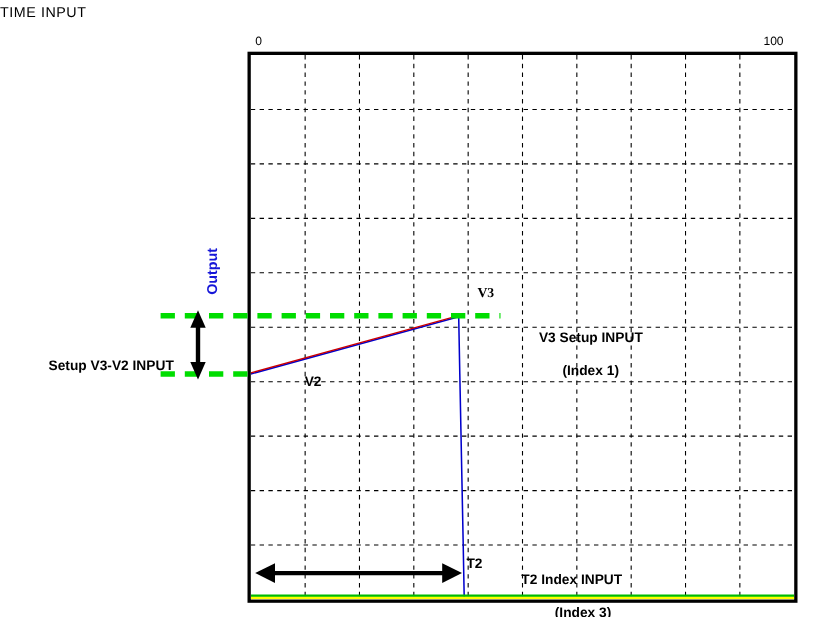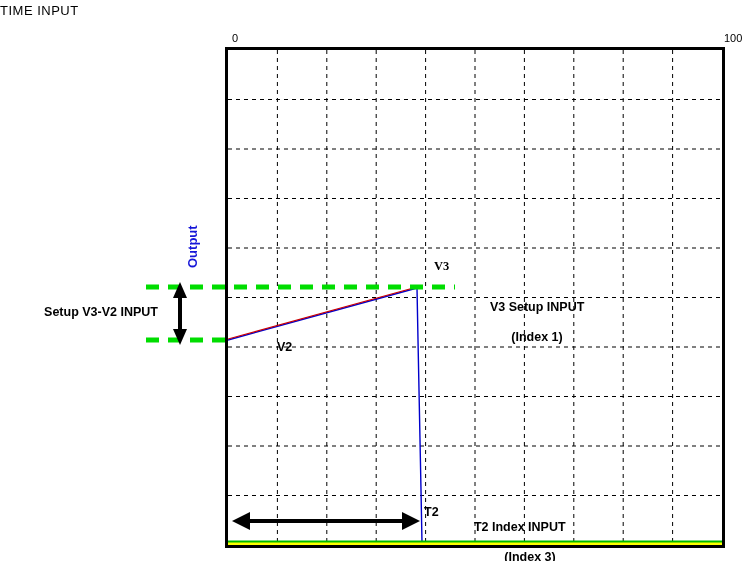"100" .axis-label-right { left: 724px -> 694px }
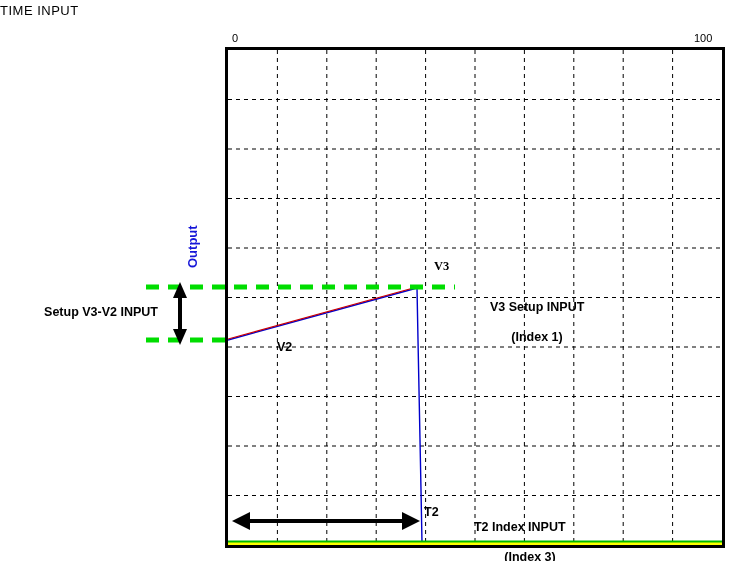"Setup V3-V2 INPUT" .anno-setup-left { top: 290px -> 310px }
